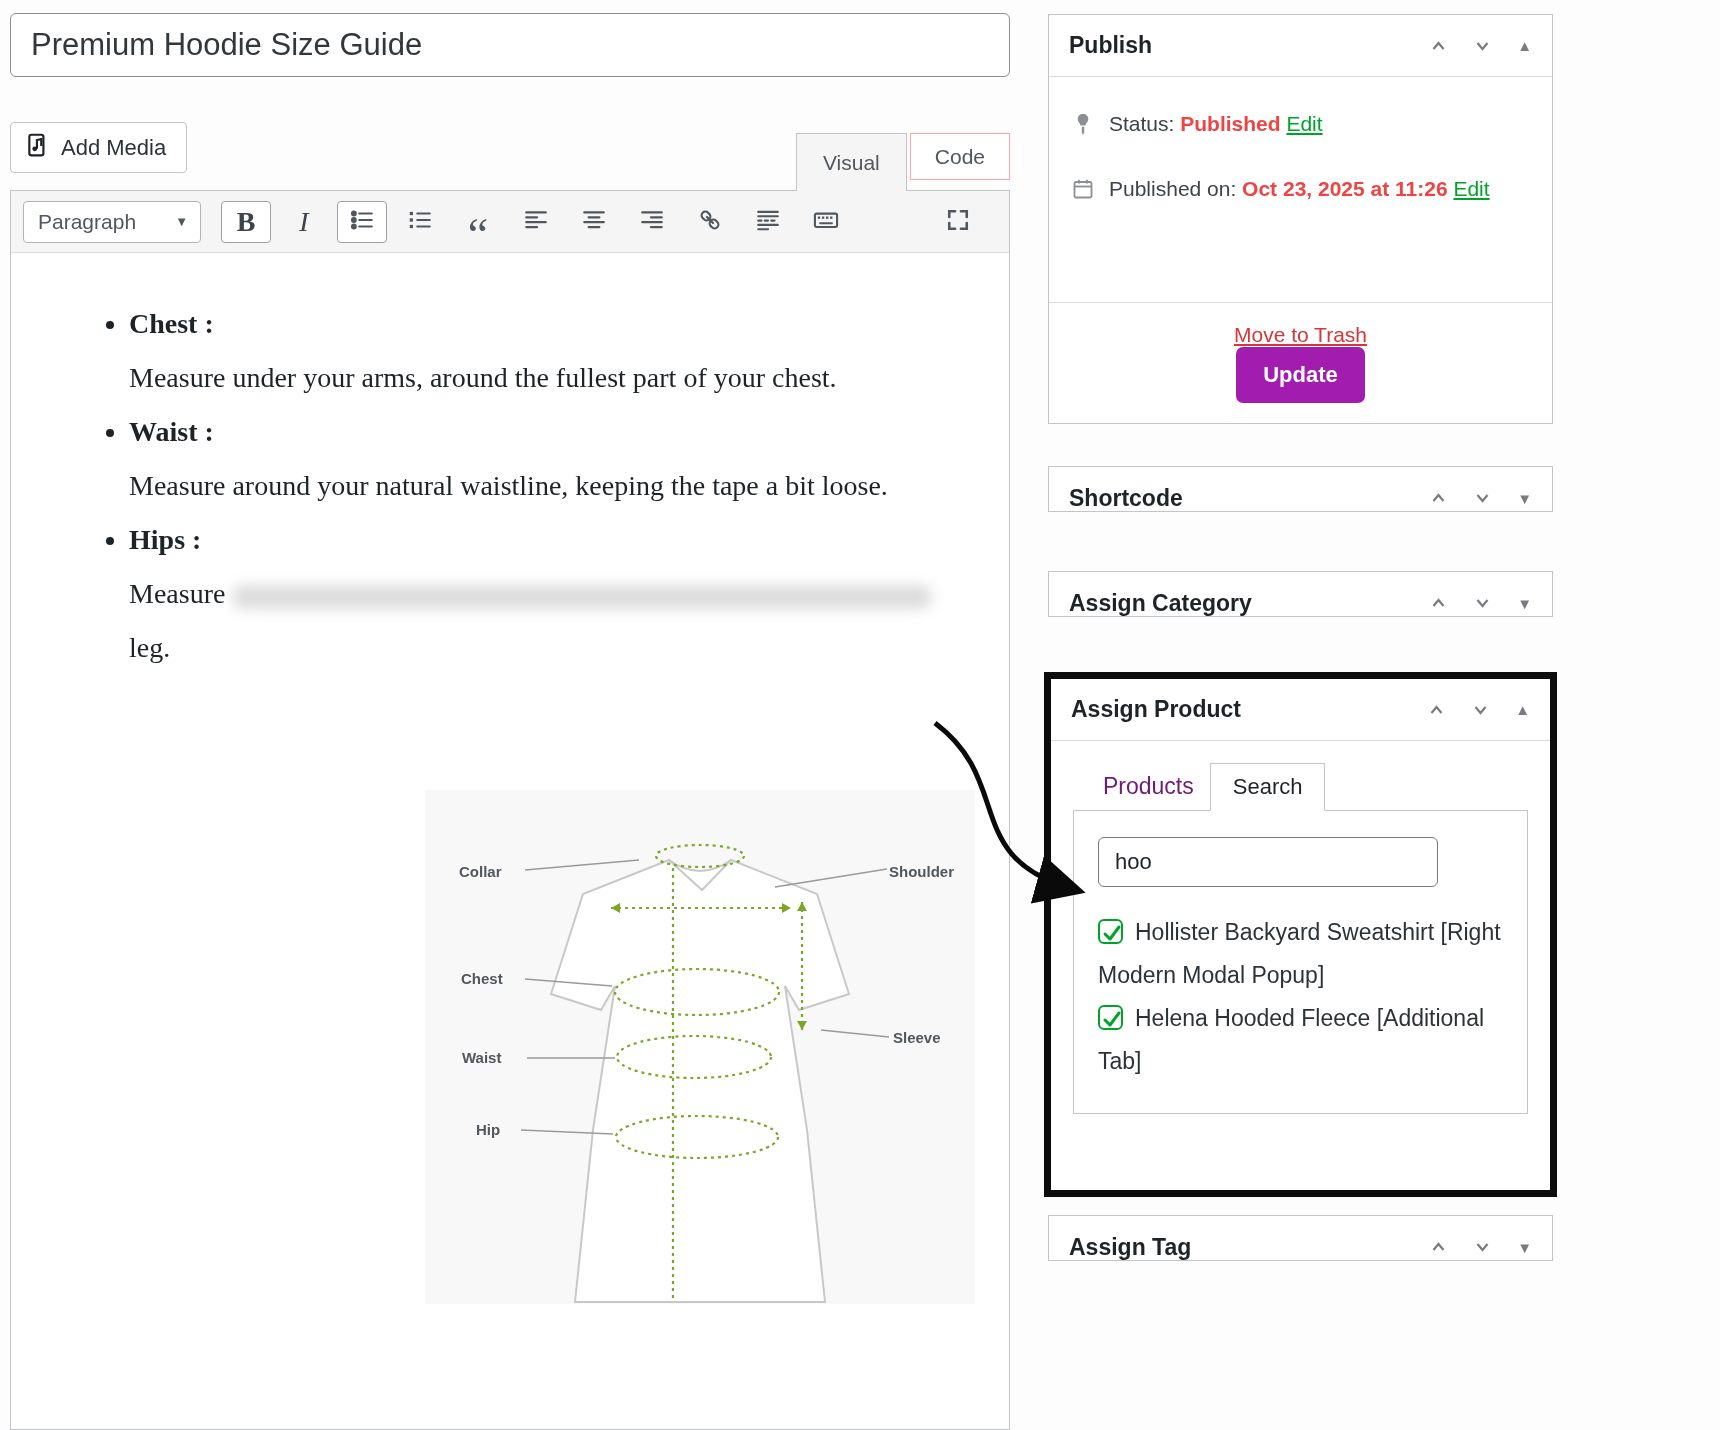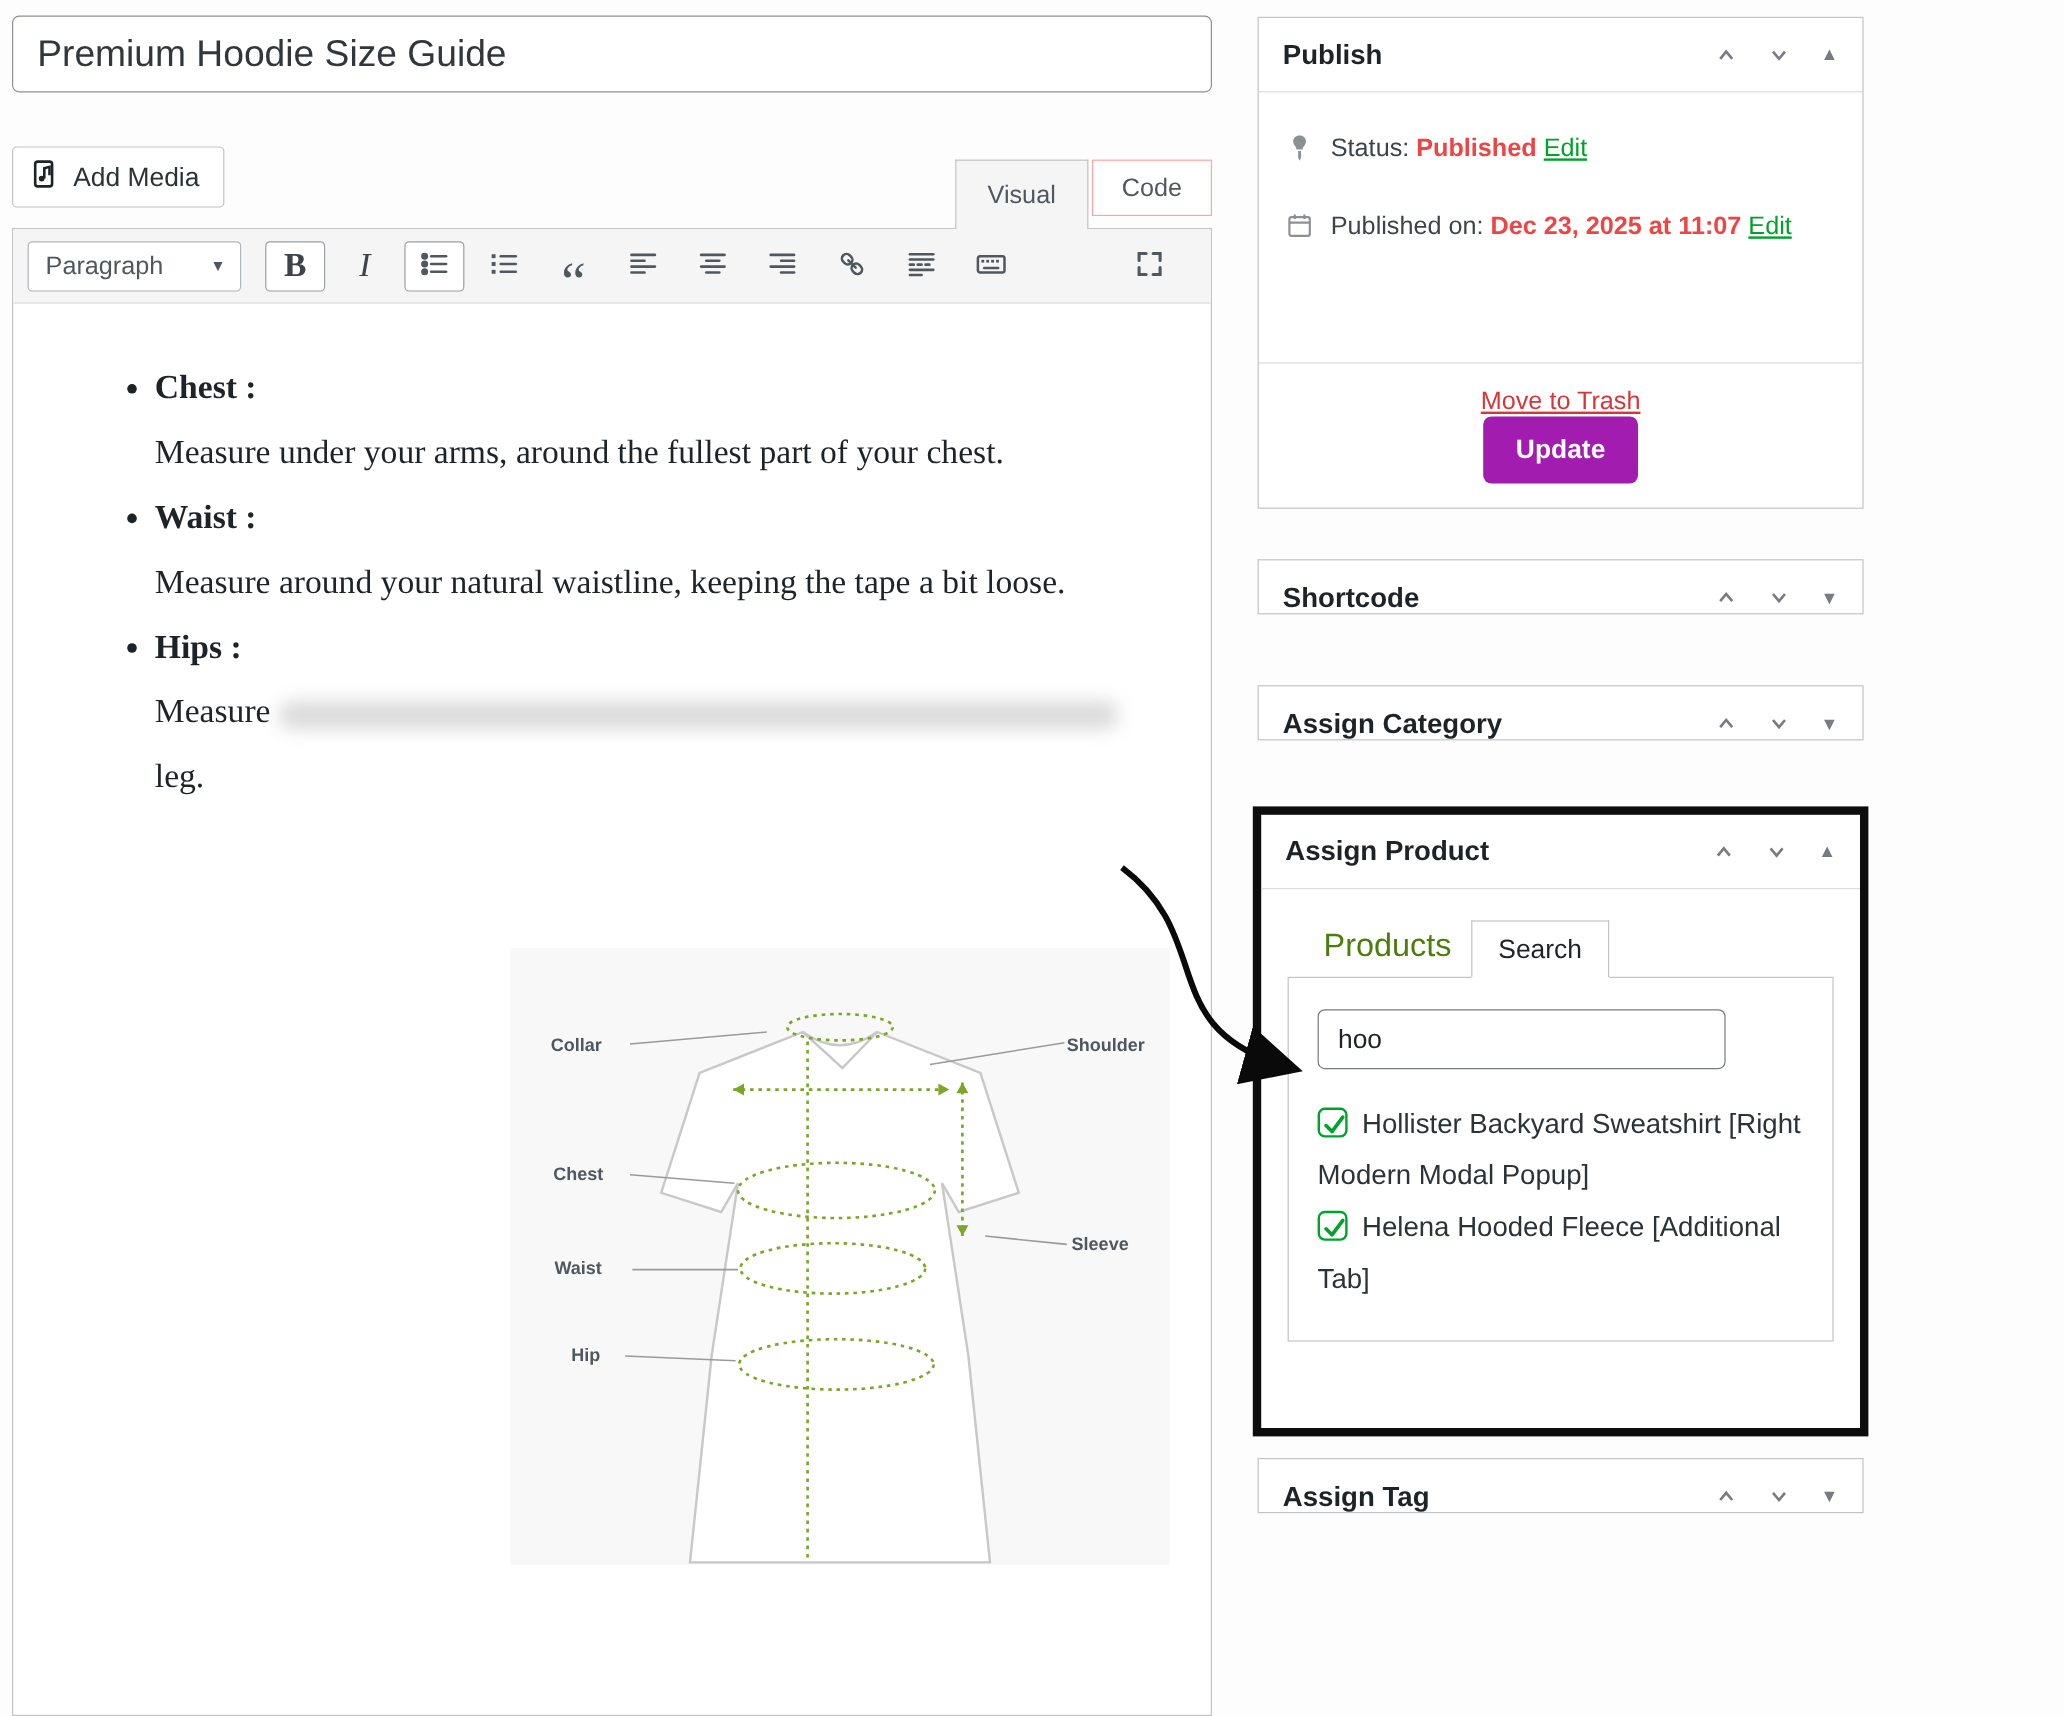"Dec 23, 2025 at 11:07" span.strongval { text: Dec 23, 2025 at 11:07 -> Oct 23, 2025 at 11:26 }
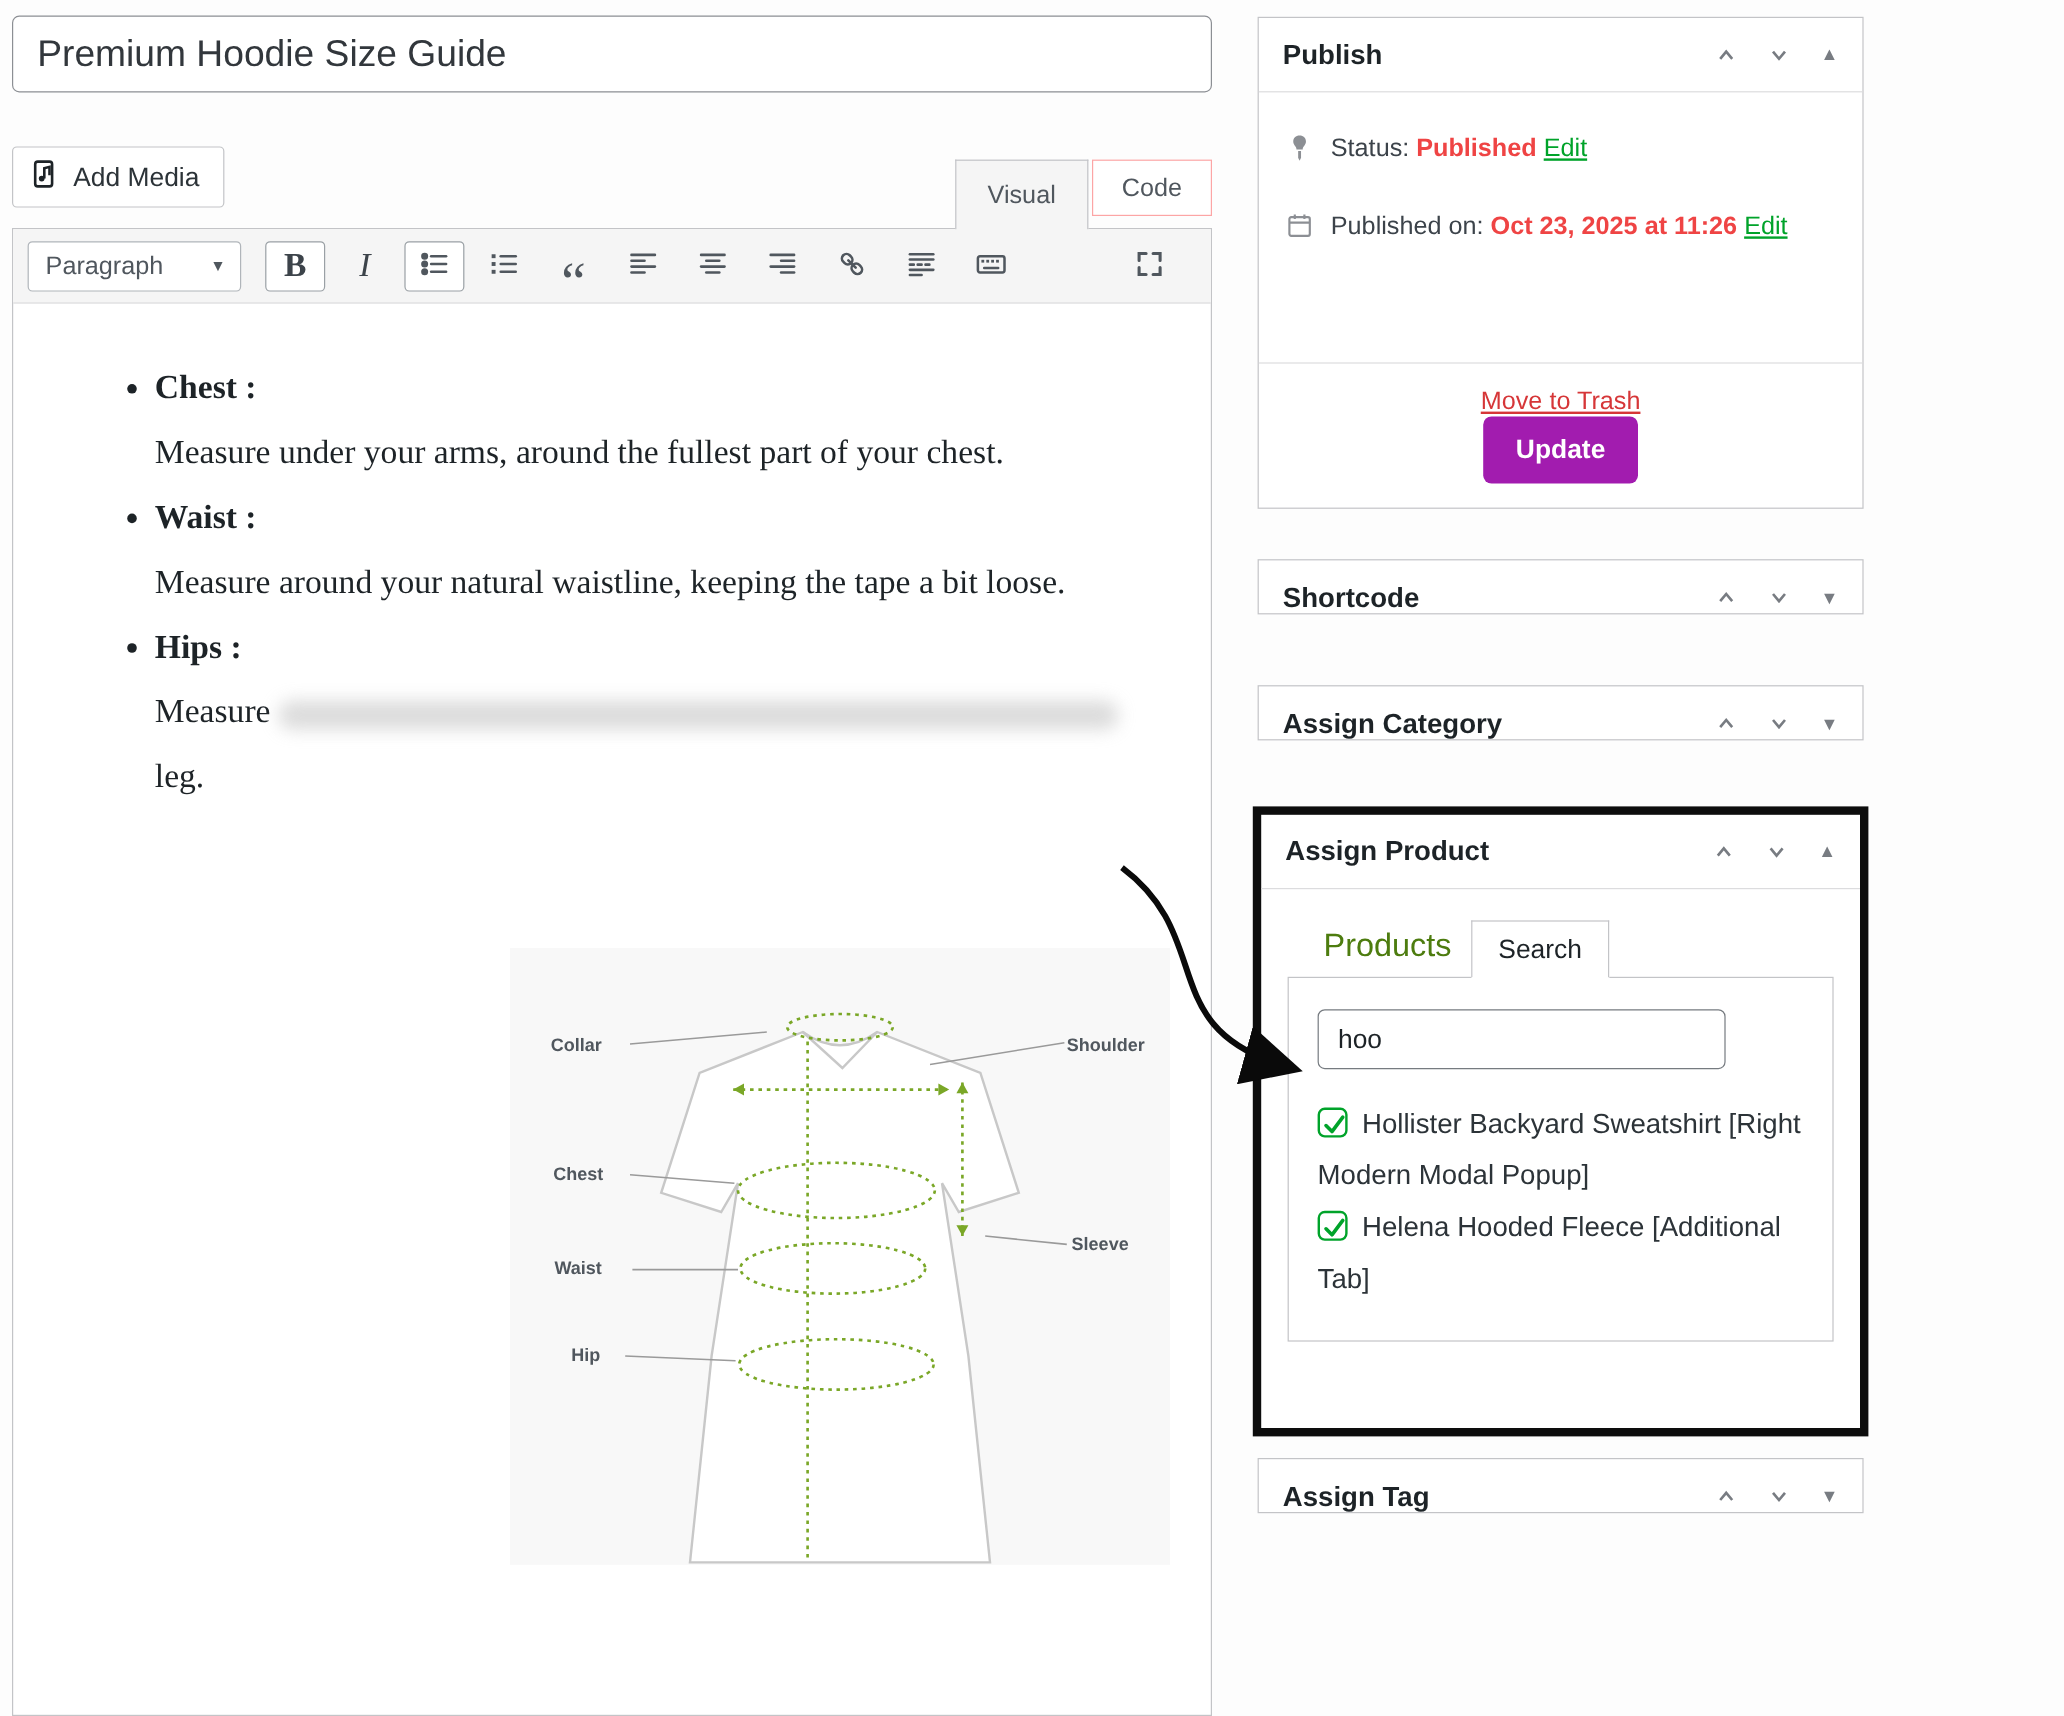"Products" .tab-products { color: #4d7c0f -> #701a75; font-size: 27px -> 23px }
